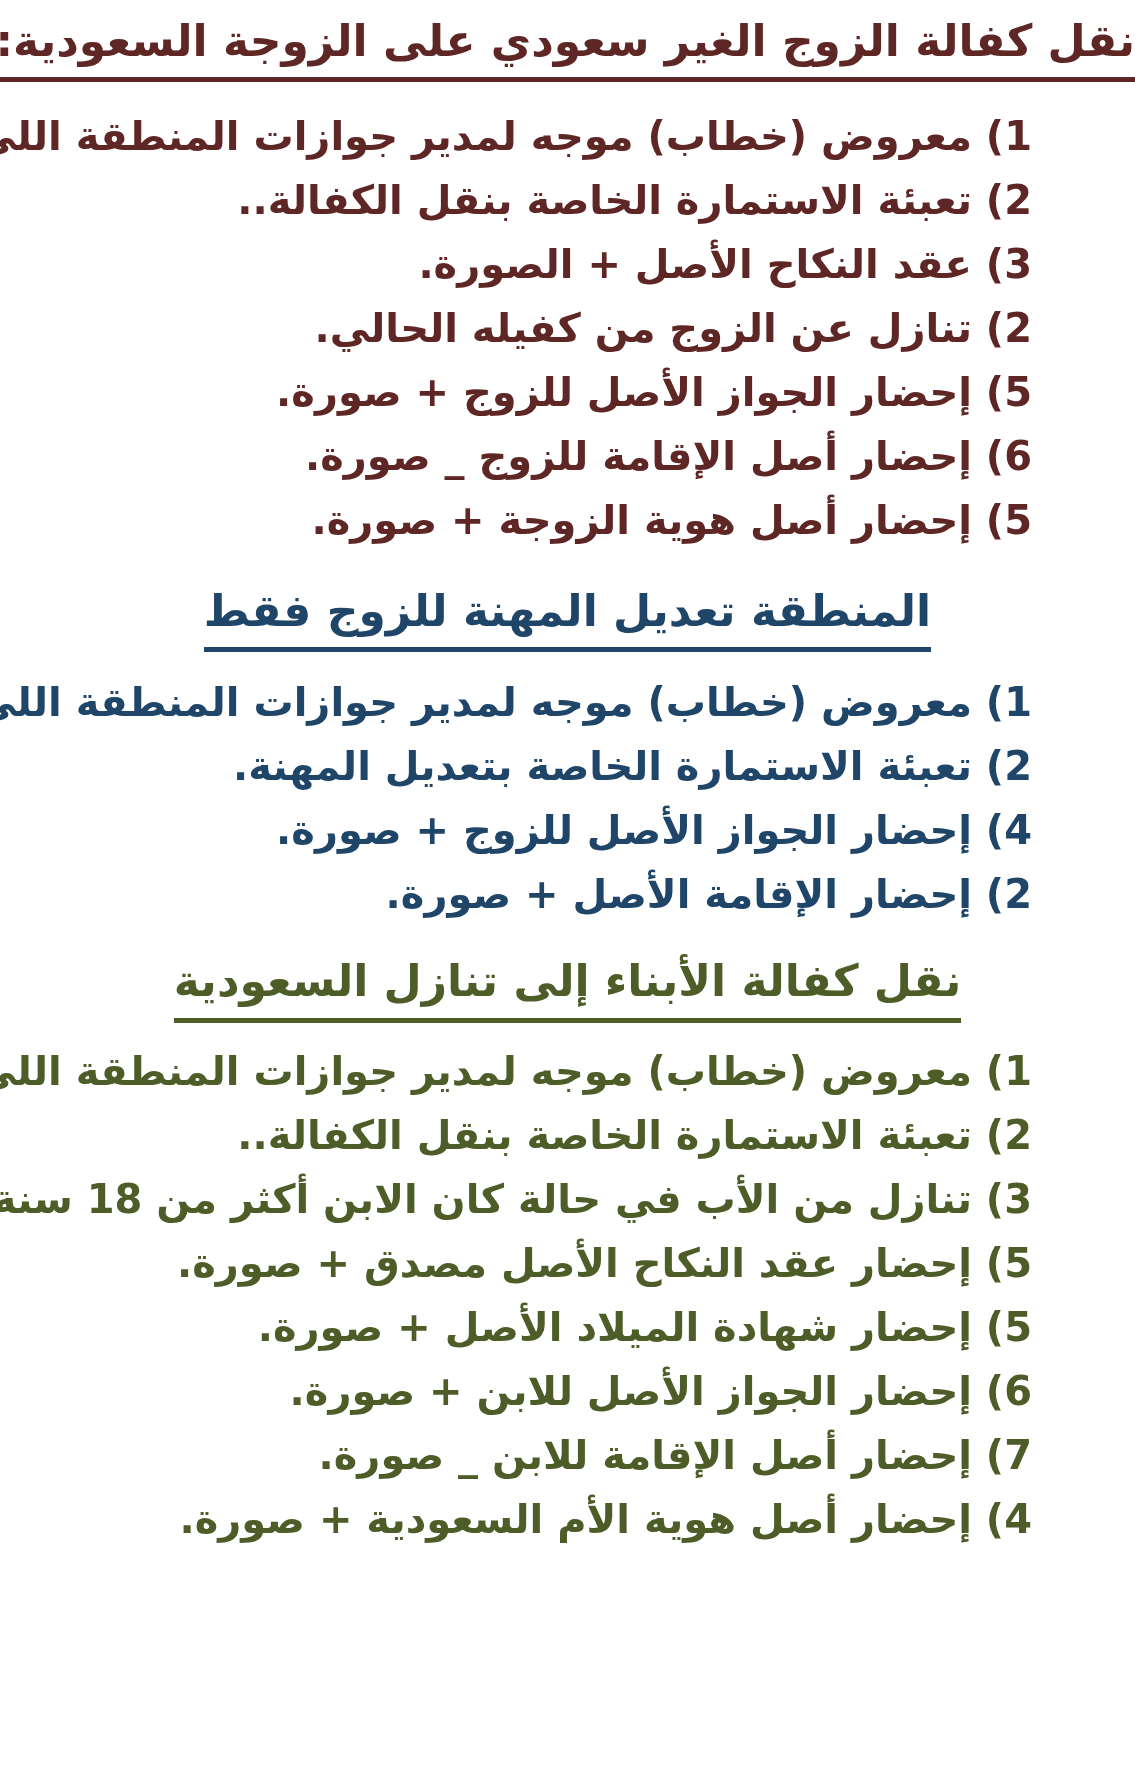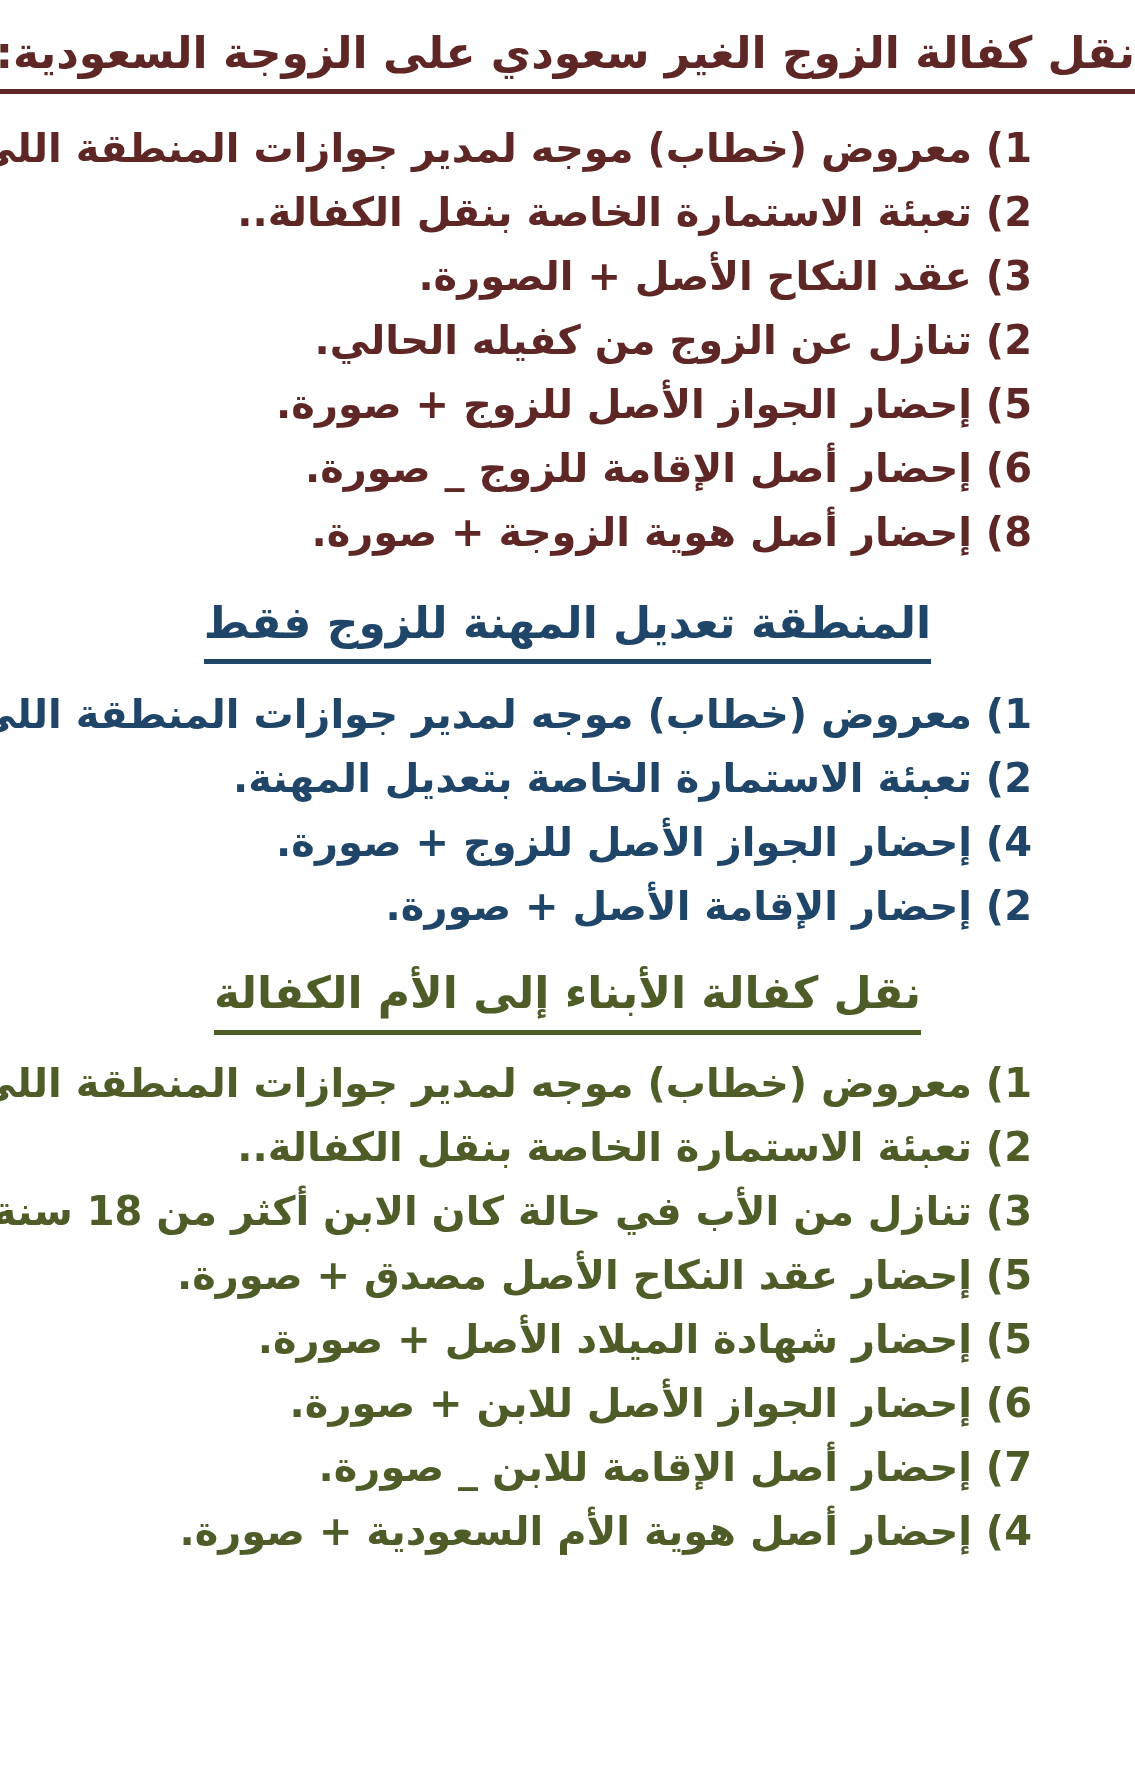"نقل كفالة الزوج الغير سعودي" .page { padding-top: 24px -> 12px }
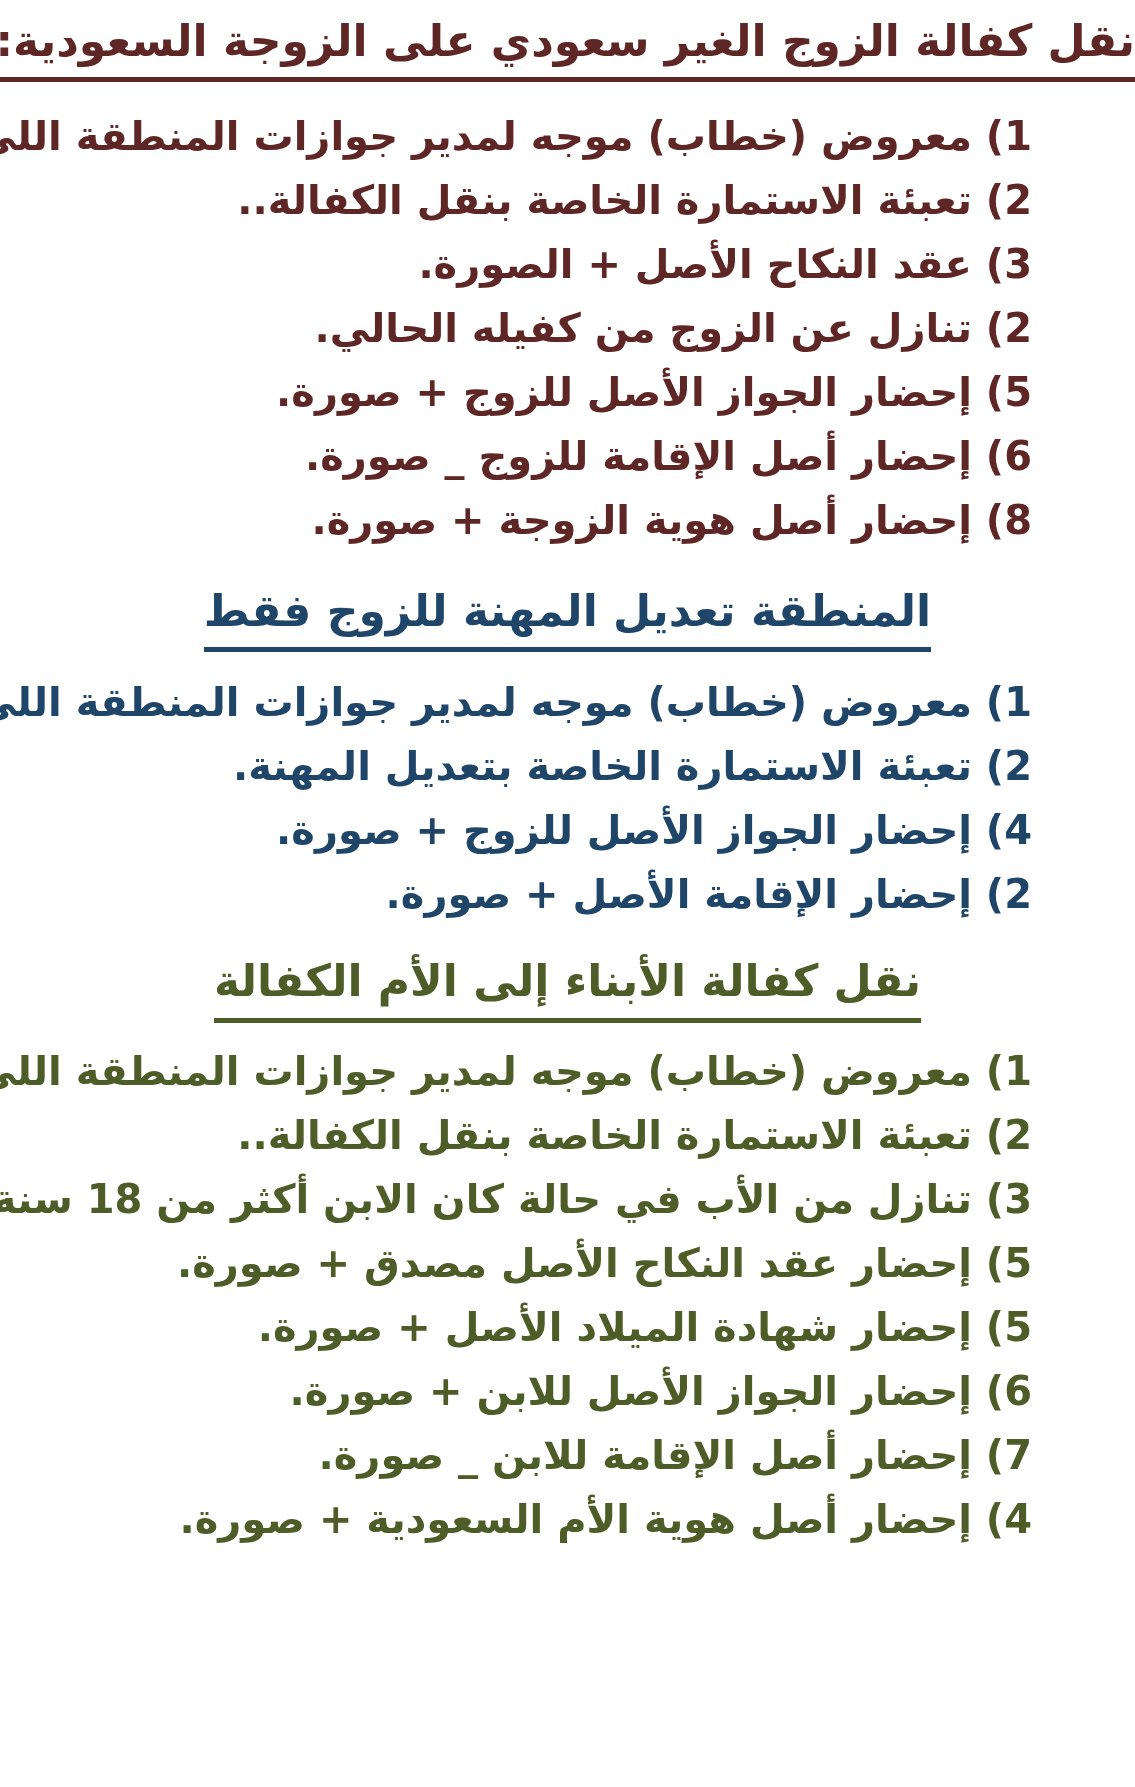"8) إحضار أصل هوية الزوجة" div.item { text: 8 -> 5 }
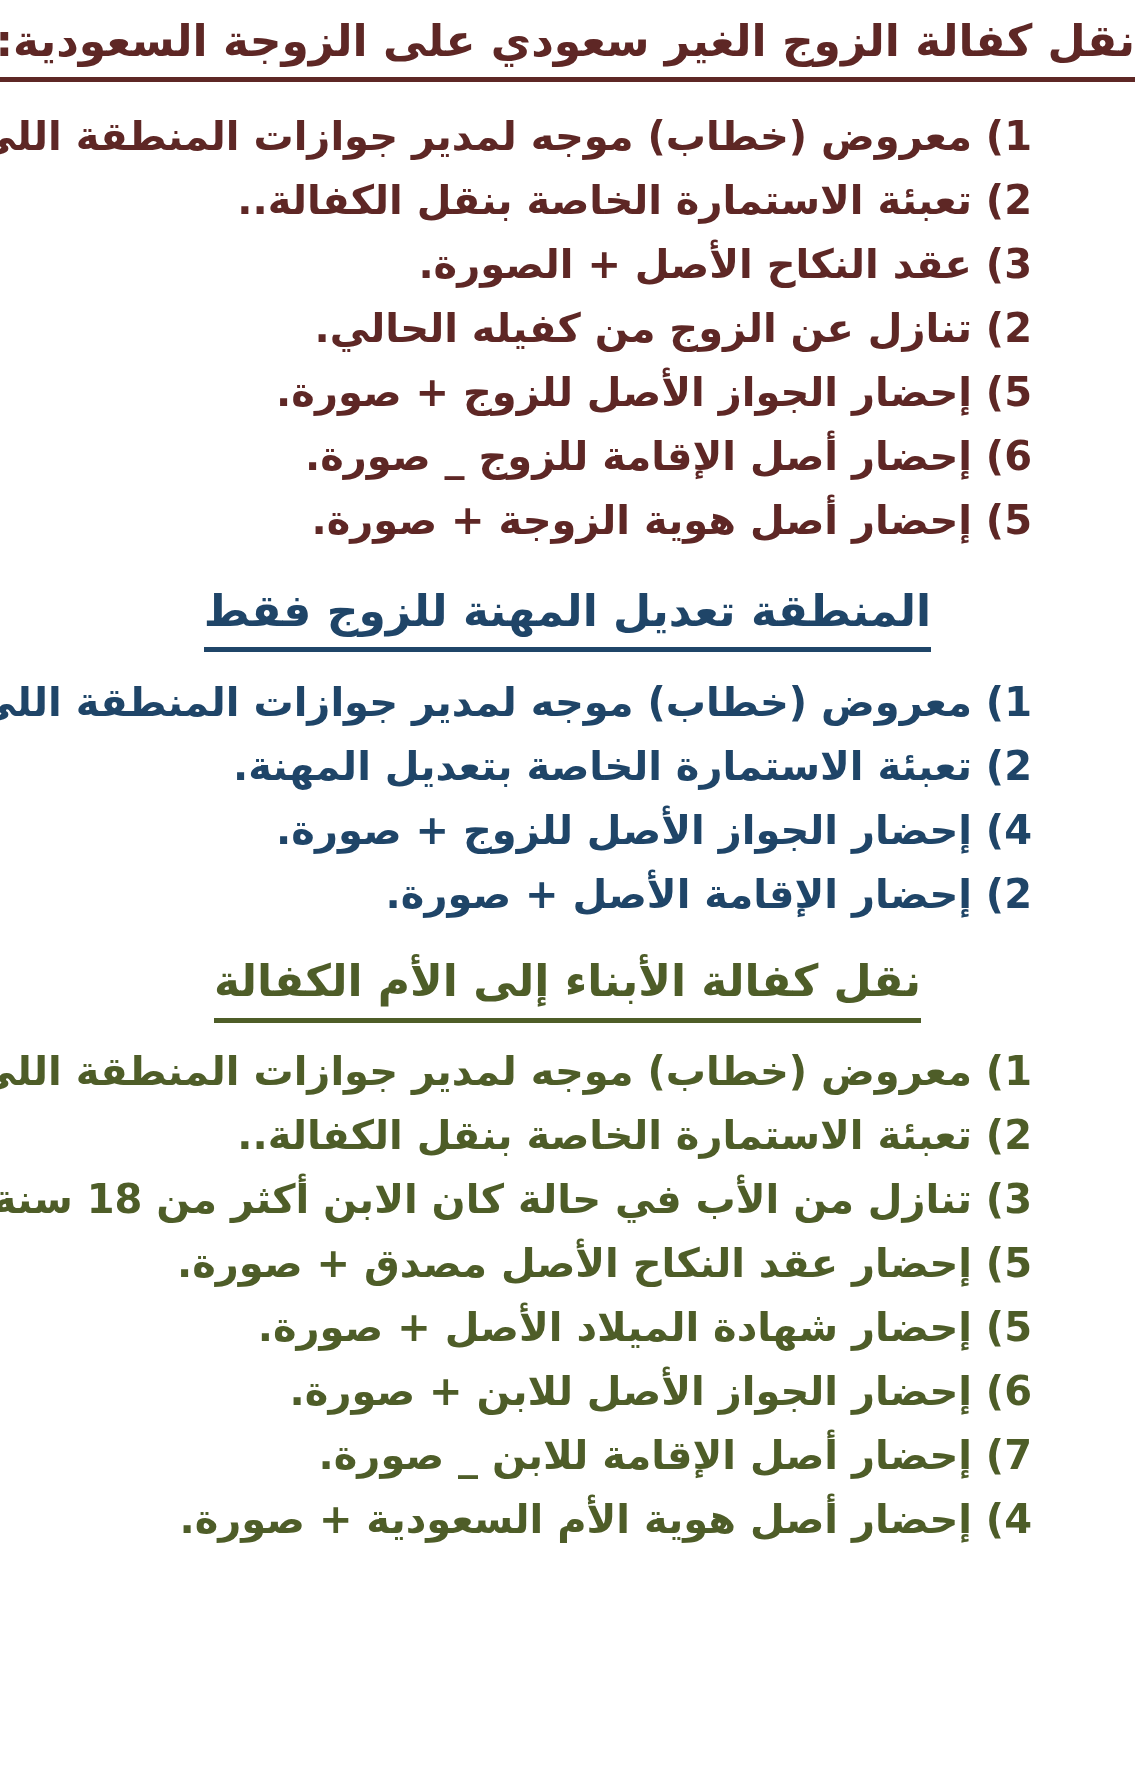"نقل كفالة الأبناء إلى الأم" span.u { text: الأم الكفالة -> تنازل السعودية }
